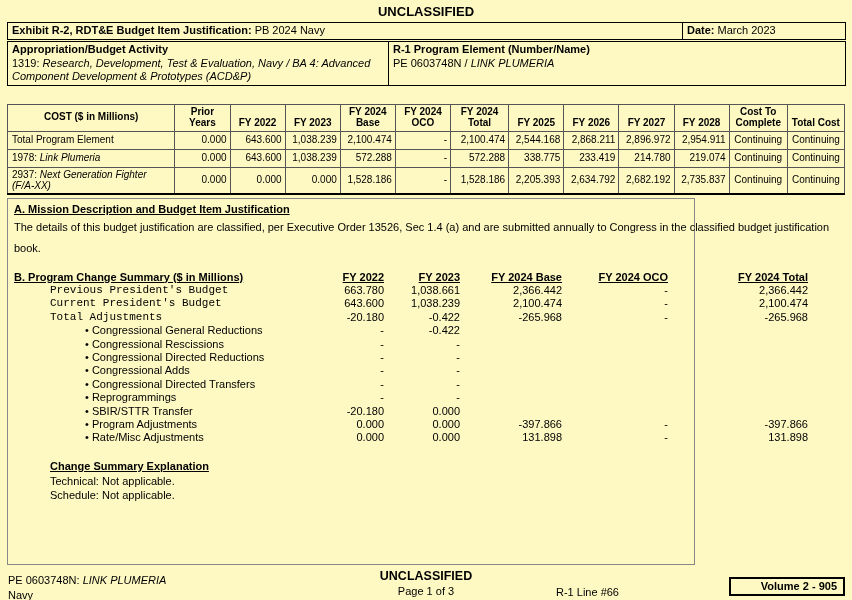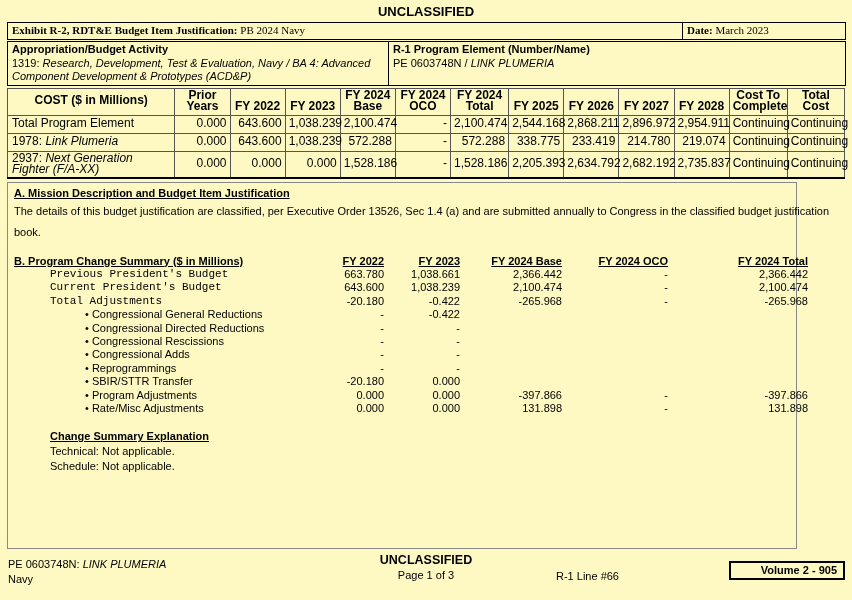"Exhibit R-2, RDT&E Budget Item" .t1 td { font-family: Liberation Serif, serif -> none }
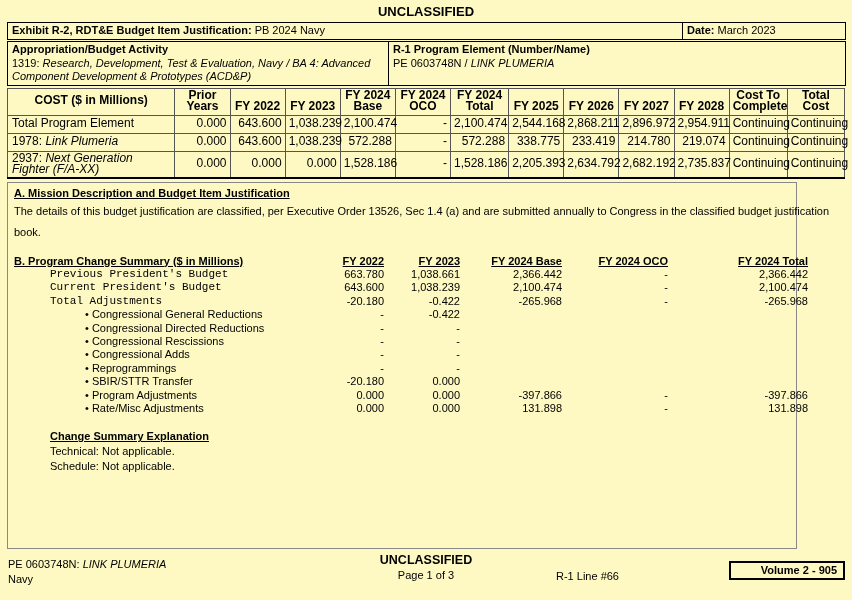"COST ($ in Millions)" .cost-table { font-size: 12px -> 10px; margin: 2px 7px 0 7px -> 18px 7px 0 7px }
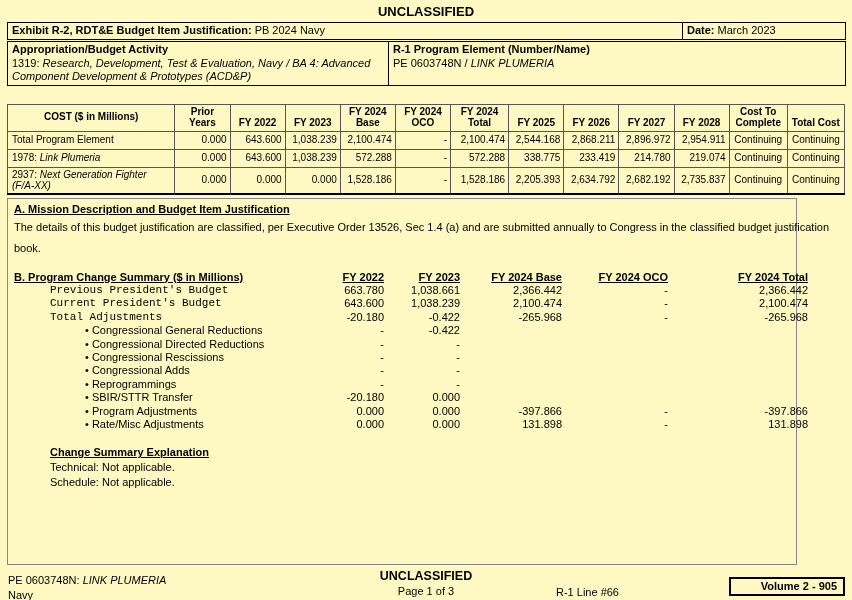"A. Mission Description and Budget" .section-box { width: 790px -> 688px }
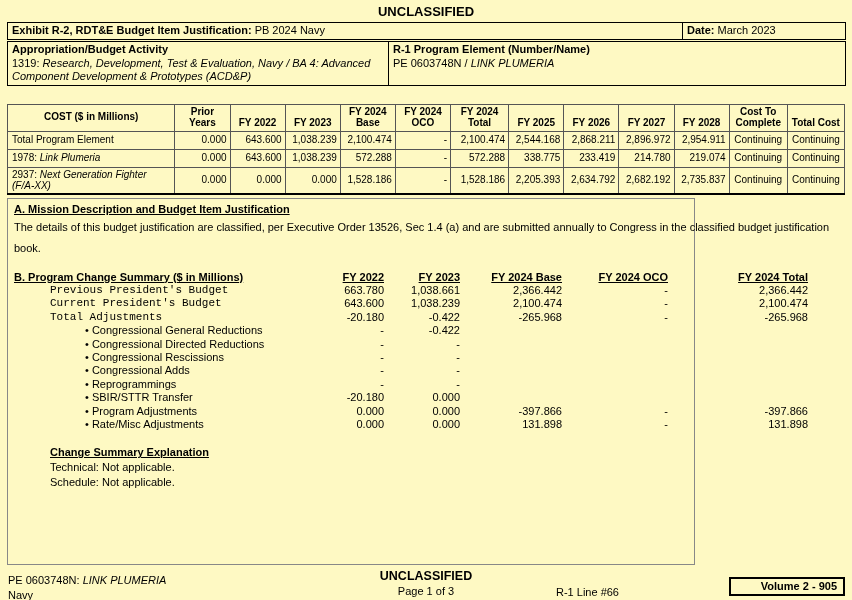"• Congressional Directed Reductions" tr { order: before "• Congressional Rescissions" -> after "• Congressional Rescissions" }
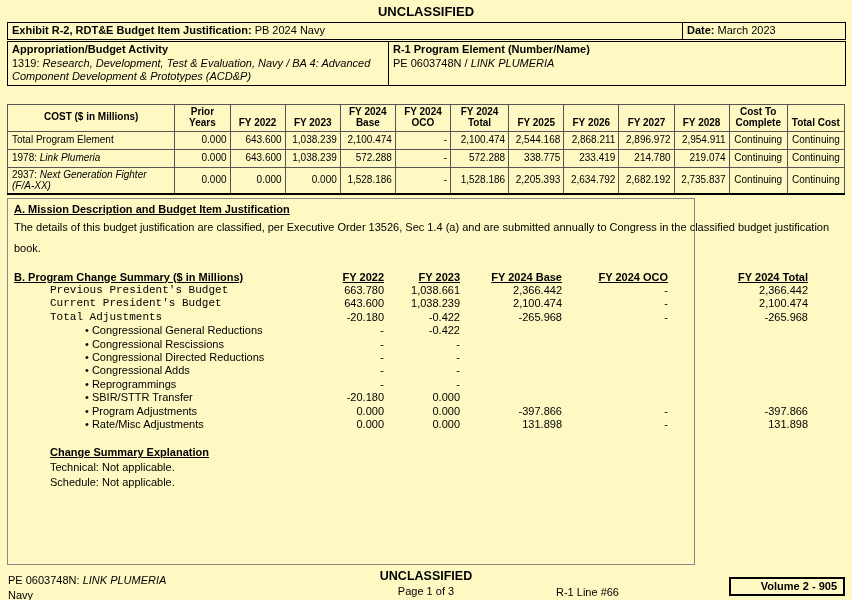"• Congressional Directed Transfers" tr { html: none -> <tr> <td>• Congressional Directed Transfers</td> <td>-</td> <td>-</td> <td></td> <td></td> <td></td> </tr> }
